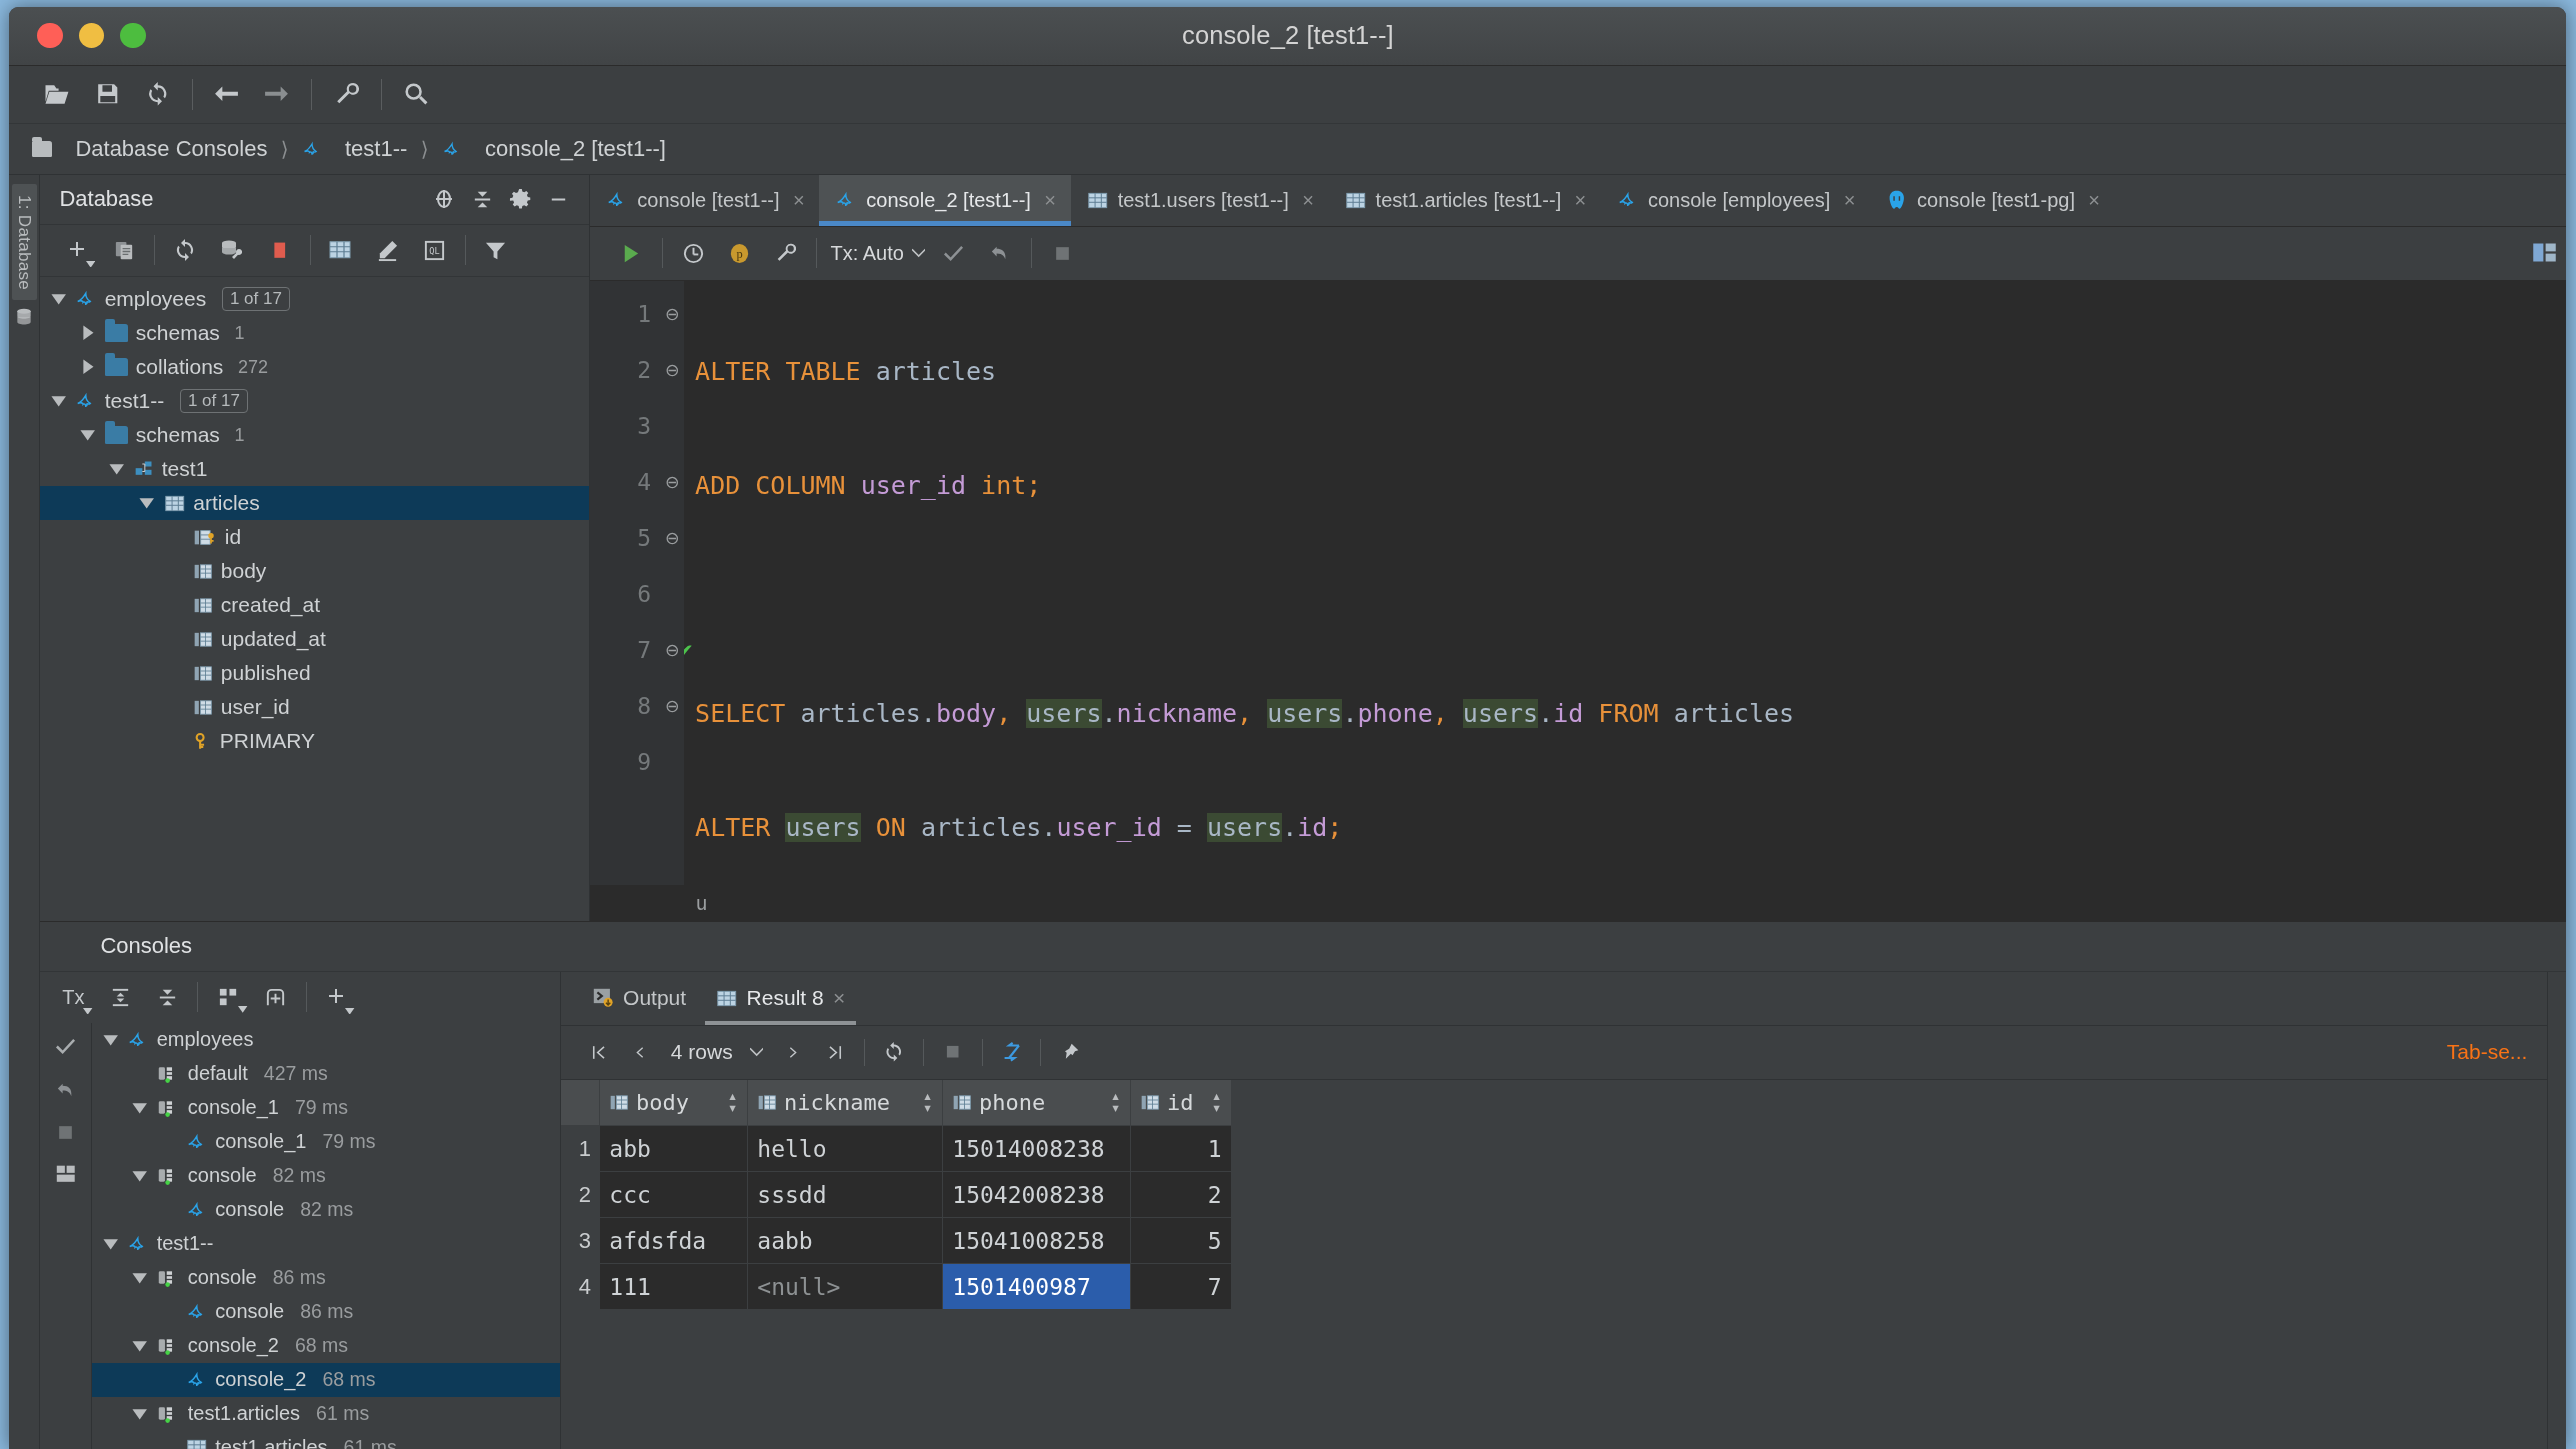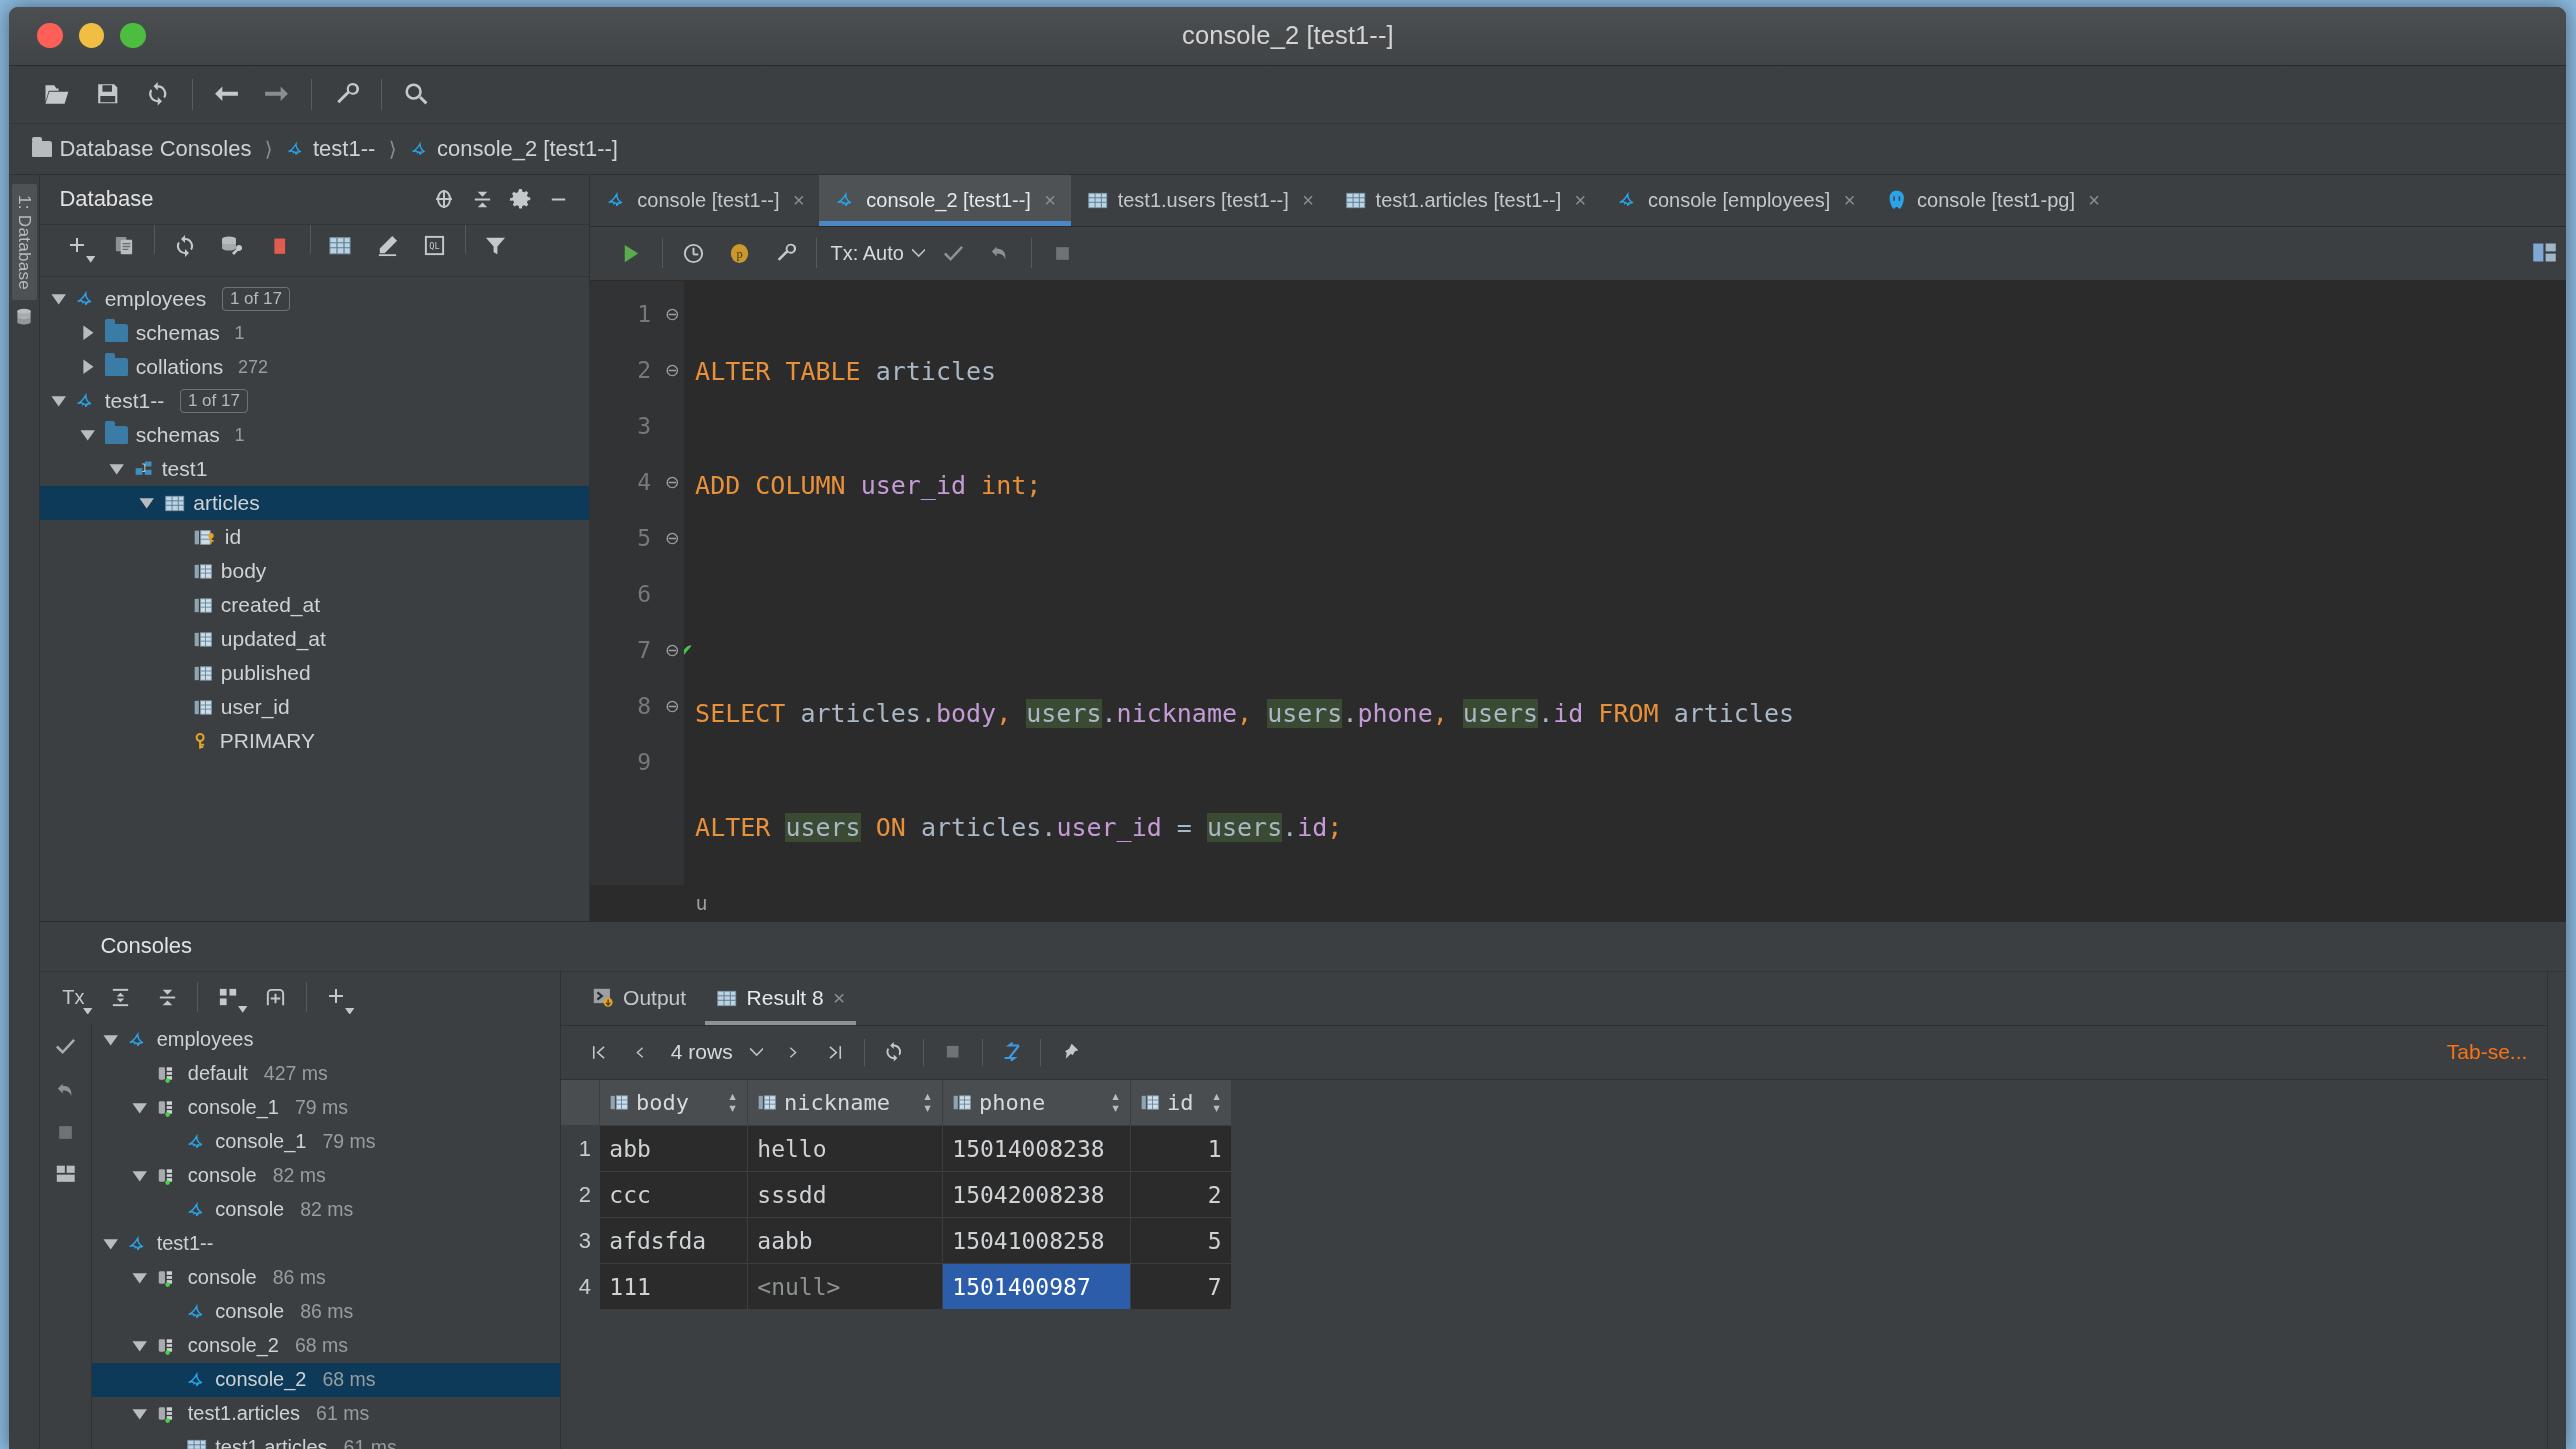"Database Consoles" .crumb { gap: 7px -> 23px }
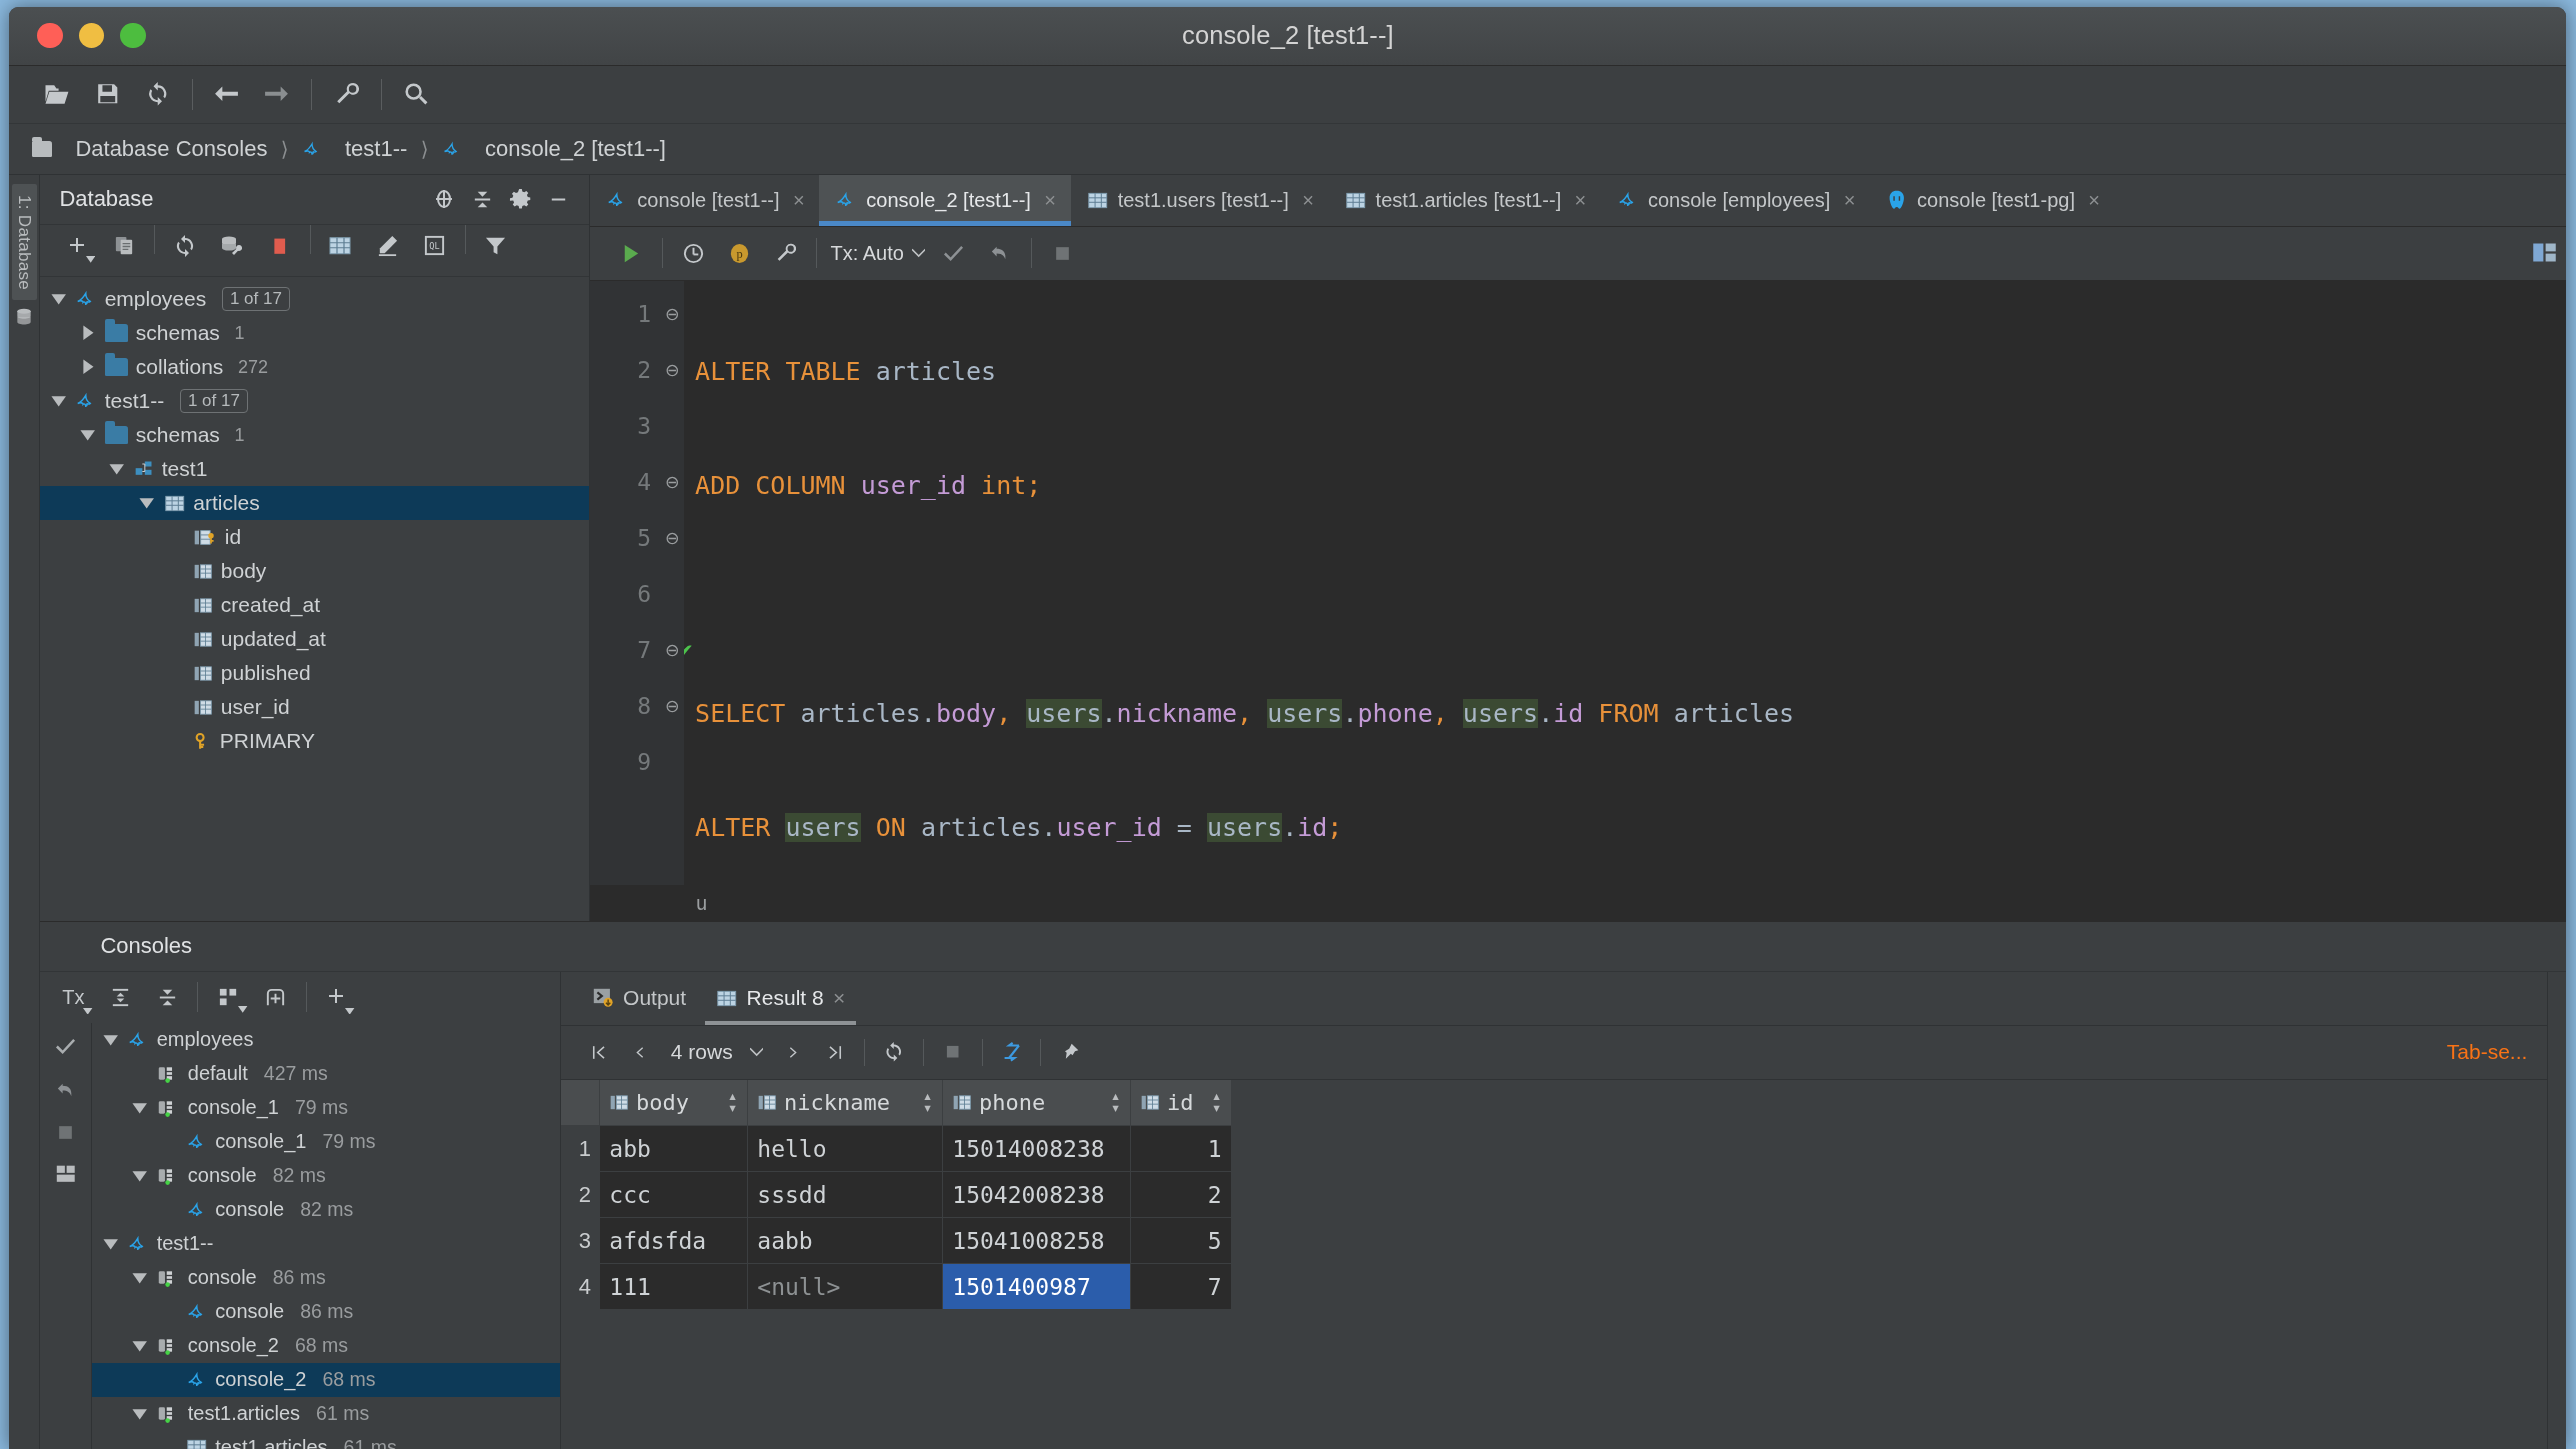"QL" .panel-toolbar { align-items: none -> center }
